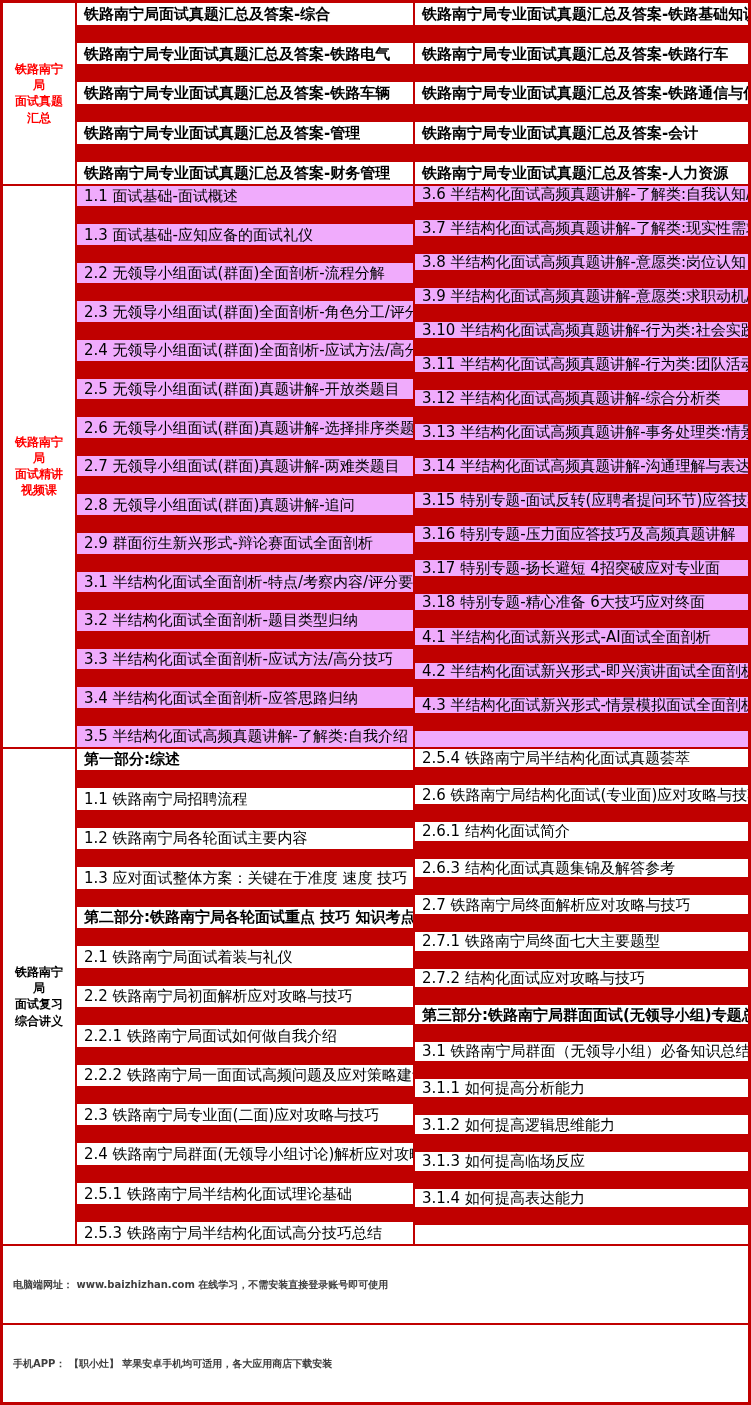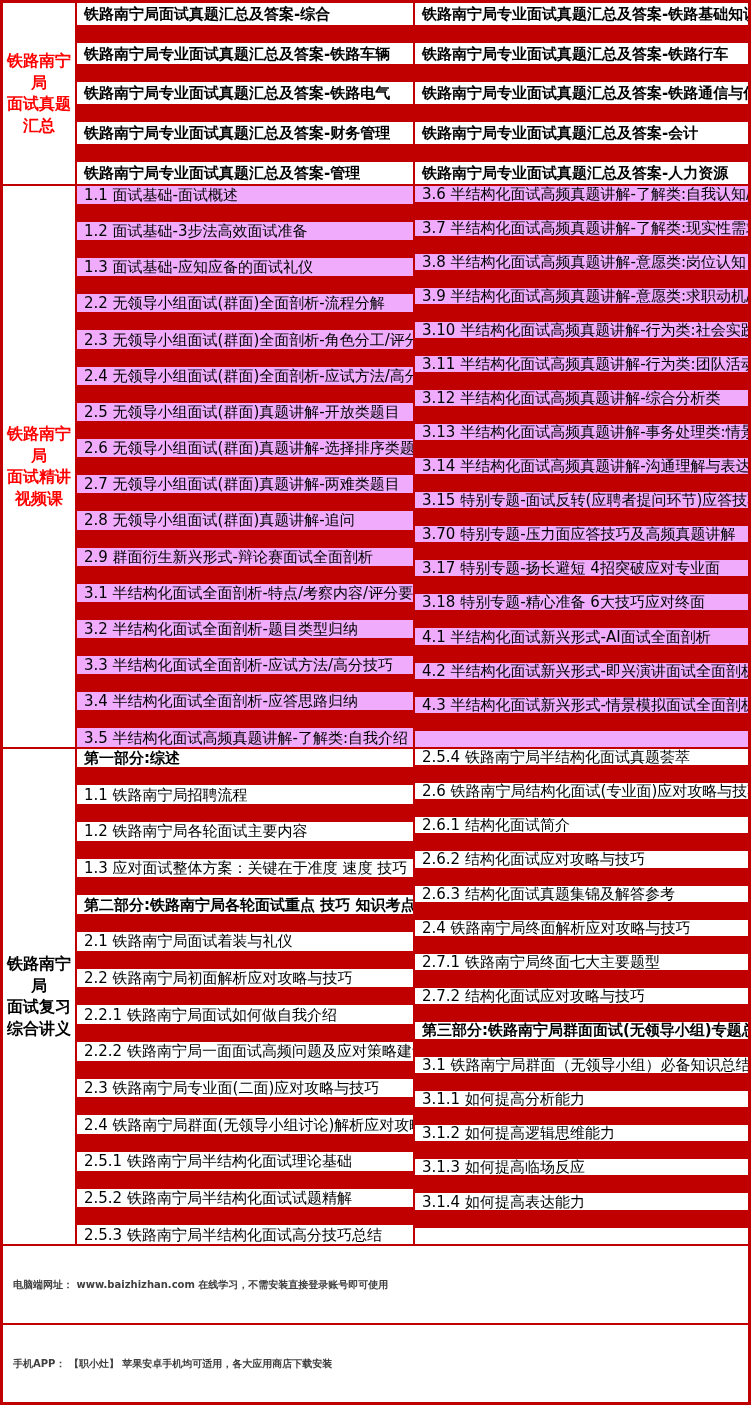"铁路南宁" .hcell { font-size: 16px -> 12px }
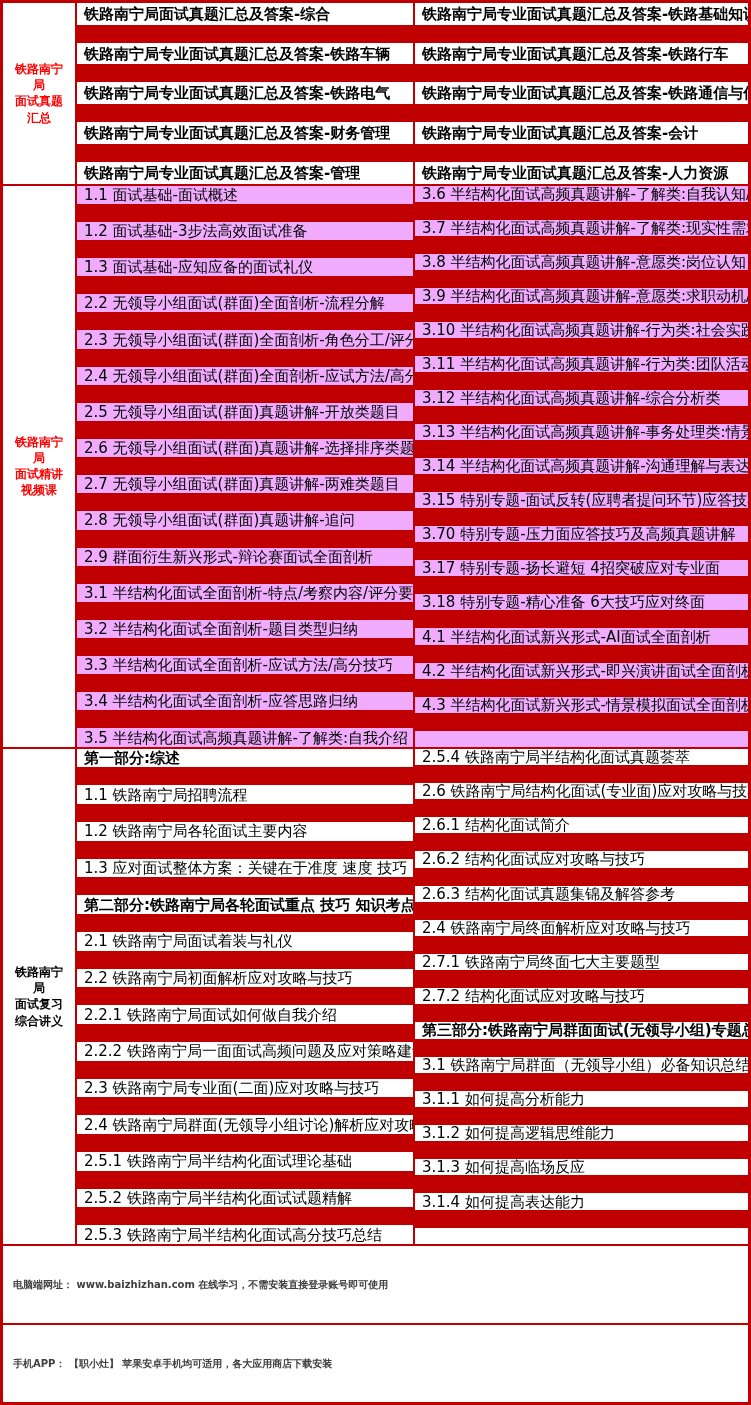"铁路南宁局专业面试真题汇总及答案-铁路车辆" div.row { order: before "铁路南宁局专业面试真题汇总及答案-铁路电气" -> after "铁路南宁局专业面试真题汇总及答案-铁路电气" }
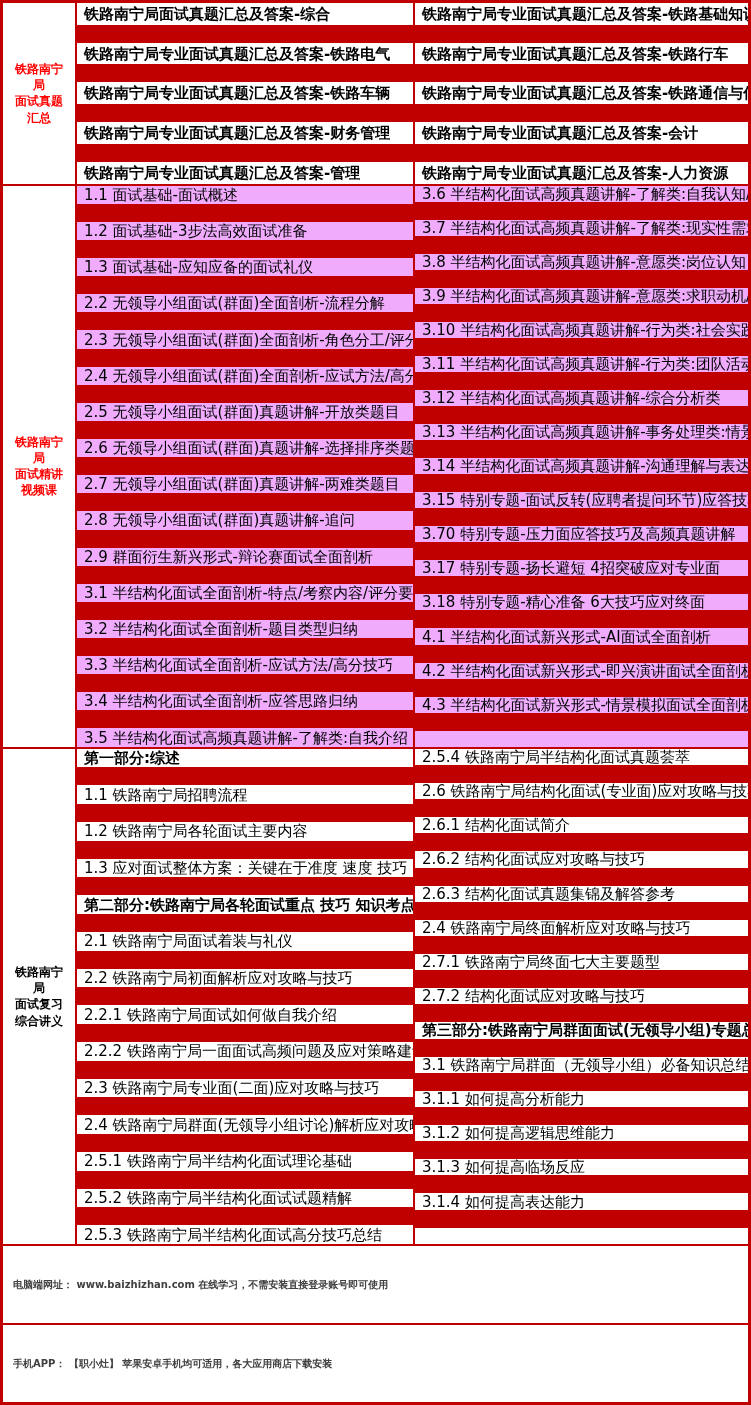"铁路南宁局专业面试真题汇总及答案-财务管理" div.row { order: before "铁路南宁局专业面试真题汇总及答案-管理" -> after "铁路南宁局专业面试真题汇总及答案-管理" }
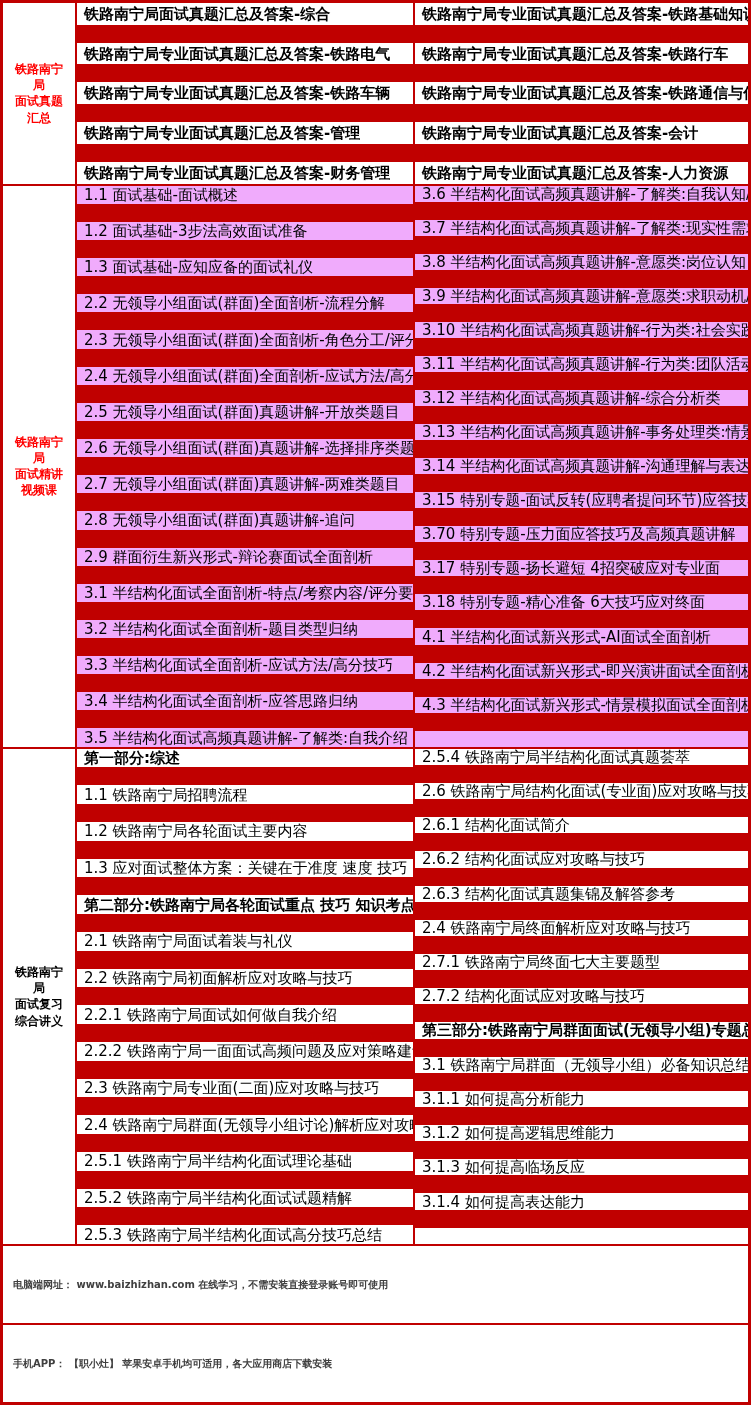"1.2 面试基础-3步法高效面试准备" div.row { html: <div>1.2 面试基础-3步法高效面试准备</div> -> none }
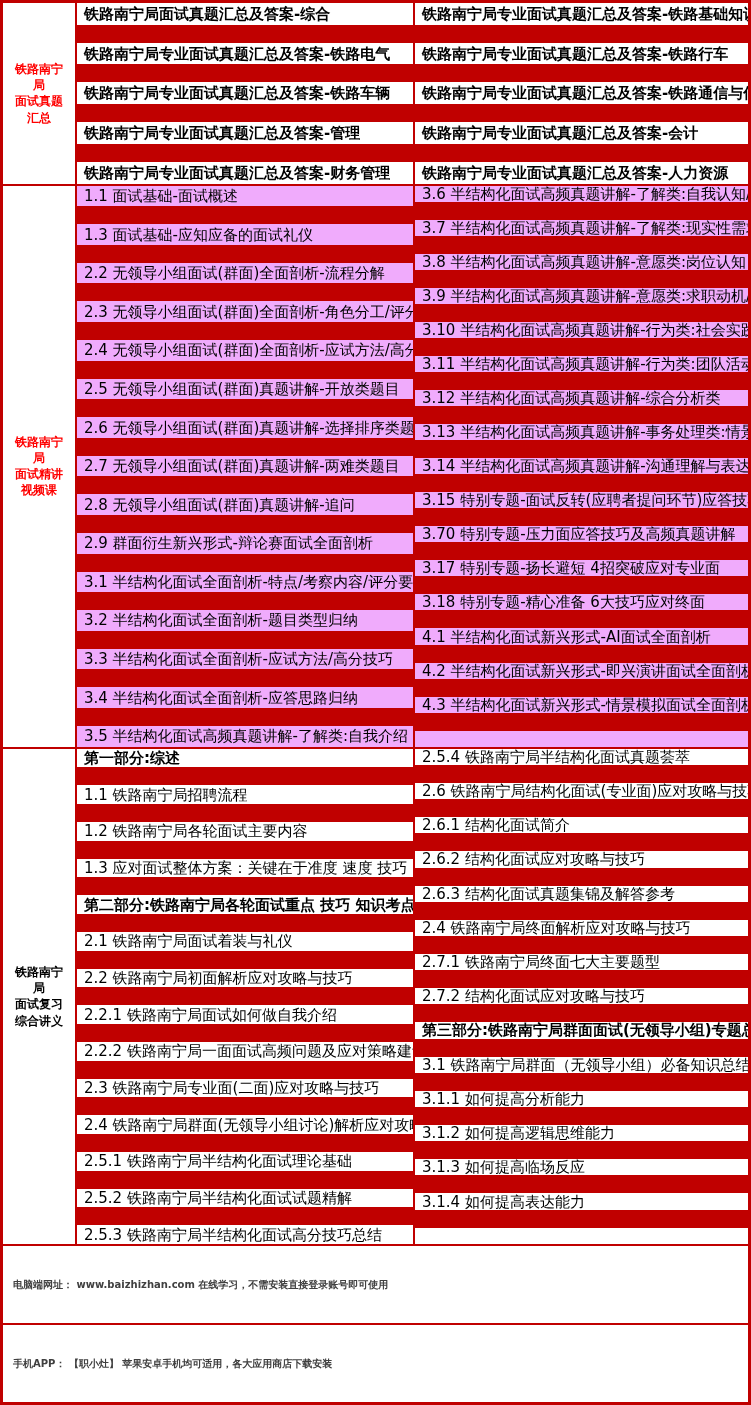"3.70 特别专题-压力面应答技巧及高频真题讲解" div.row { text: 3.70 -> 3.16 }
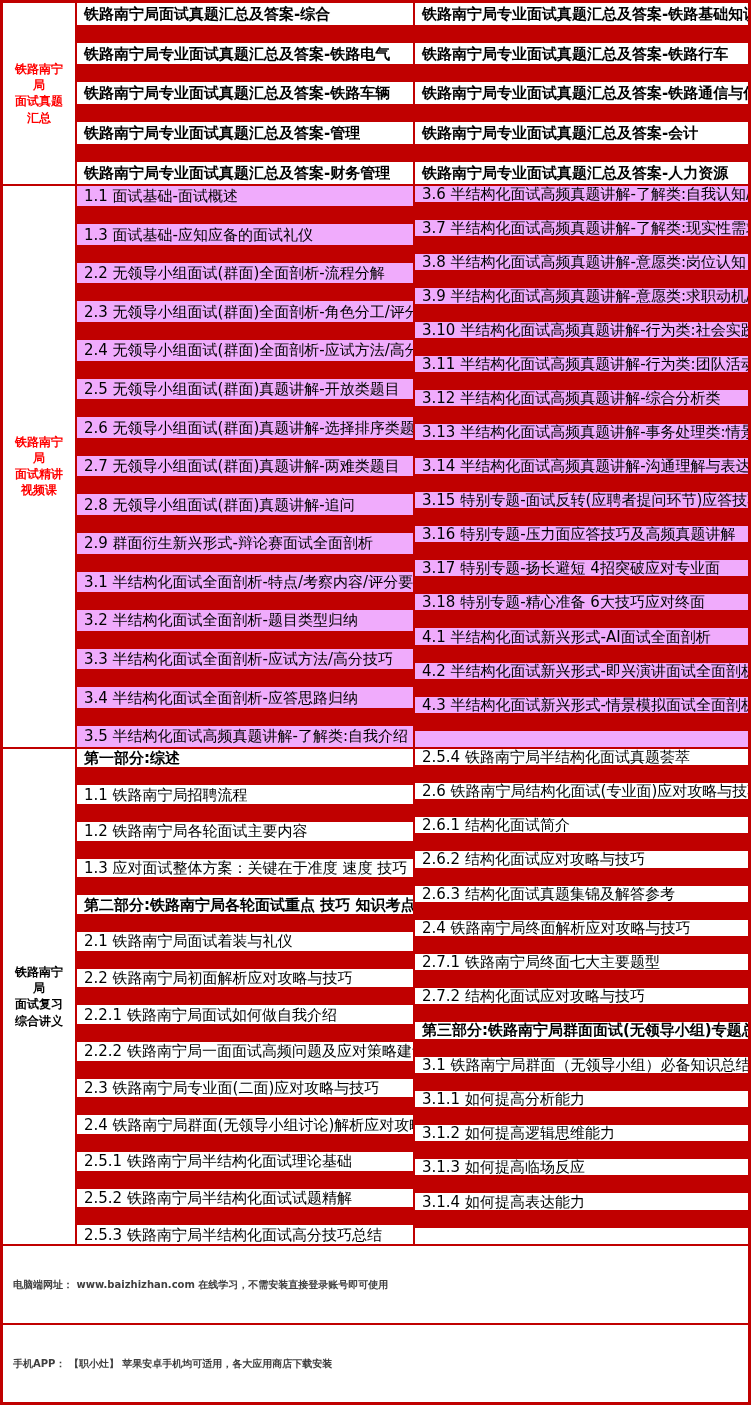"2.6.2 结构化面试应对攻略与技巧" div.row { html: <div>2.6.2 结构化面试应对攻略与技巧</div> -> none }
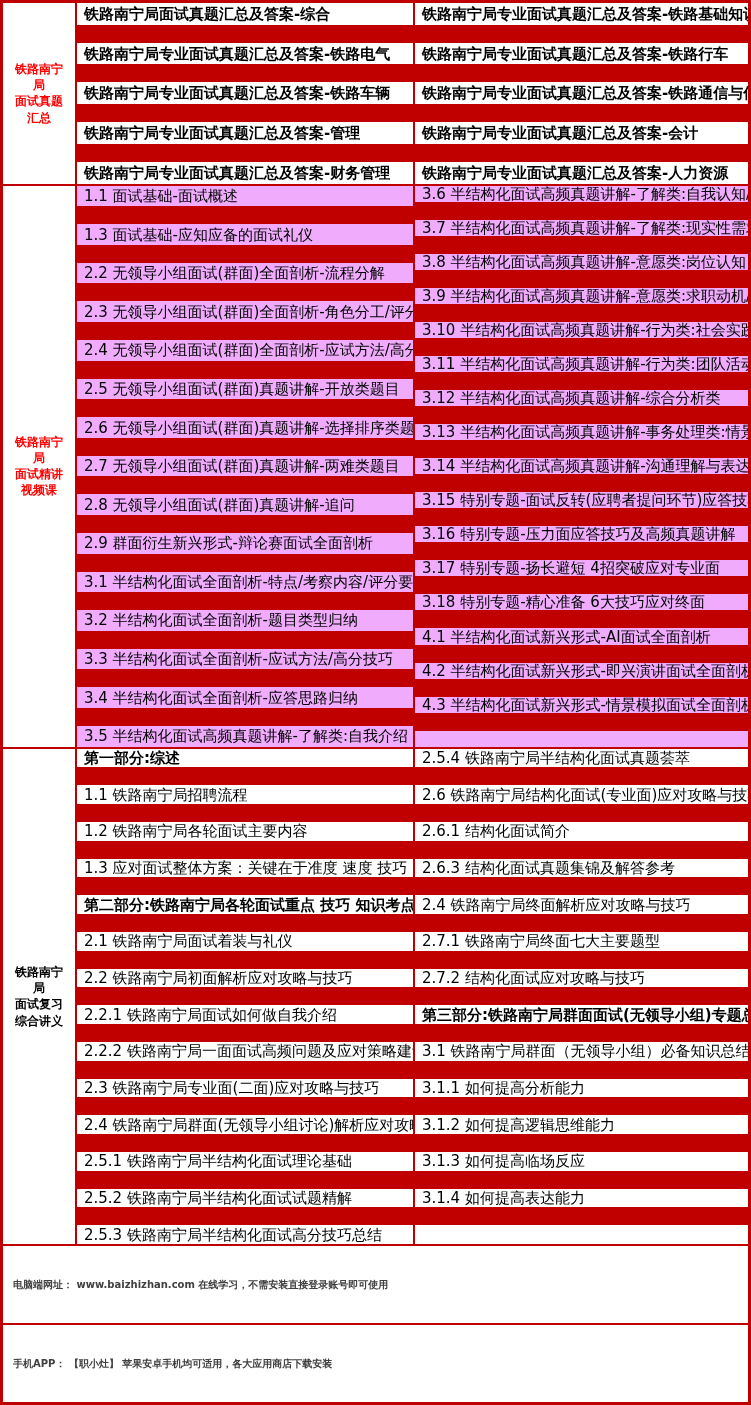"2.4 铁路南宁局终面解析应对攻略与技巧" div.row { text: 2.4 -> 2.7 }
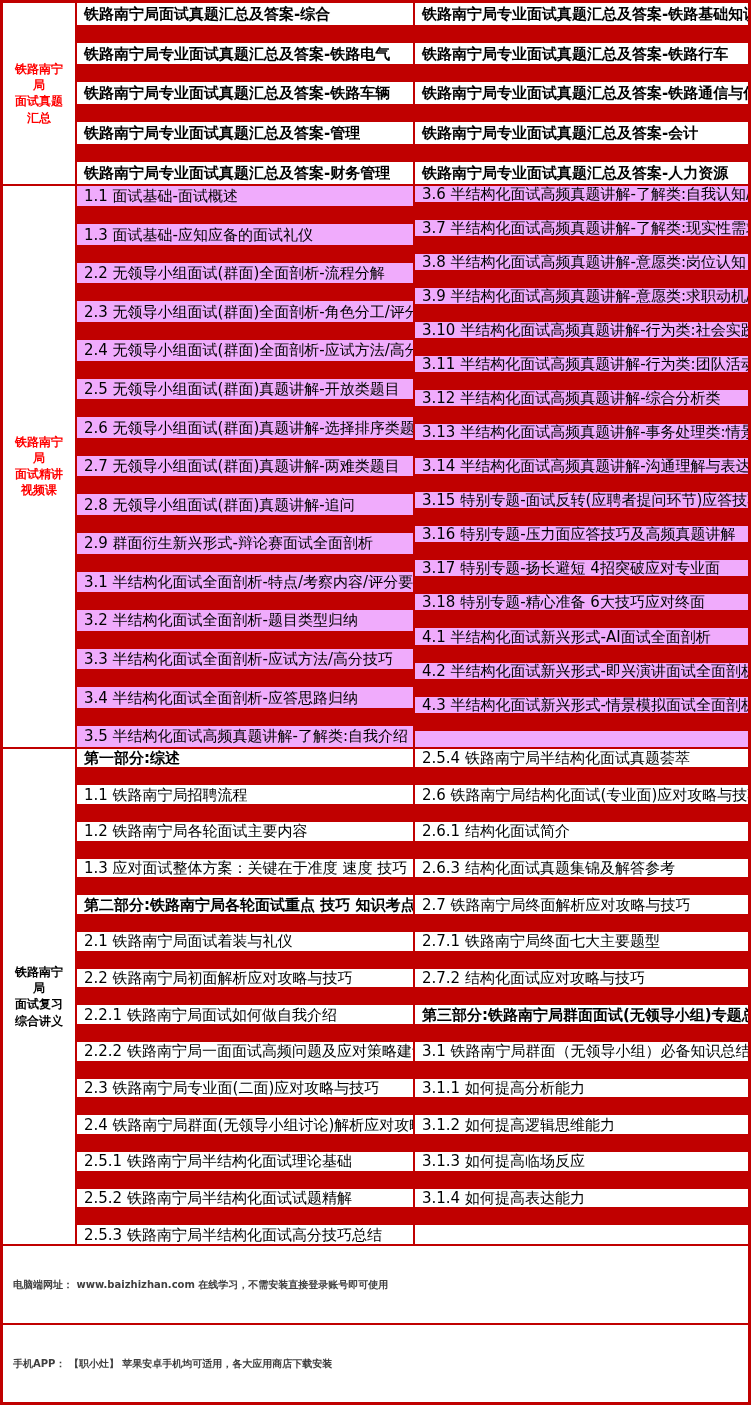"2.5.2 铁路南宁局半结构化面试试题精解" div.row { html: <div>2.5.2 铁路南宁局半结构化面试试题精解</div> -> none }
